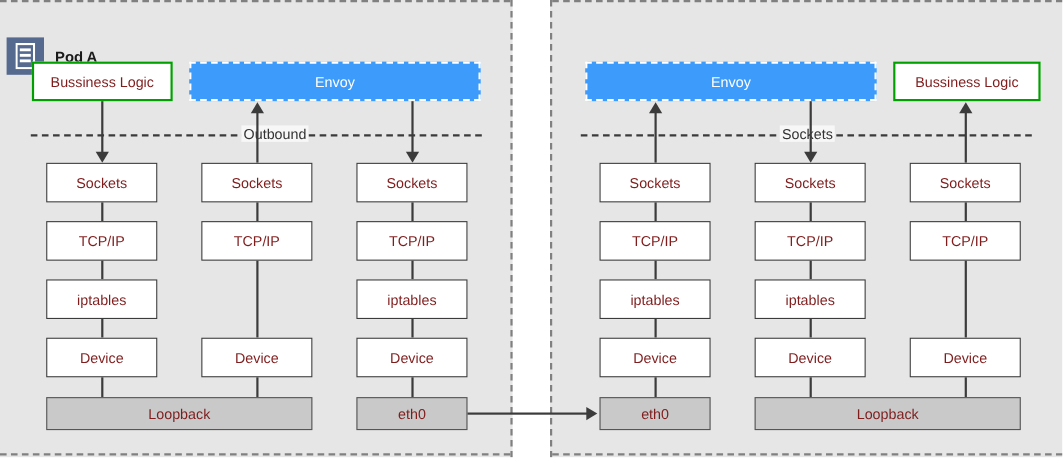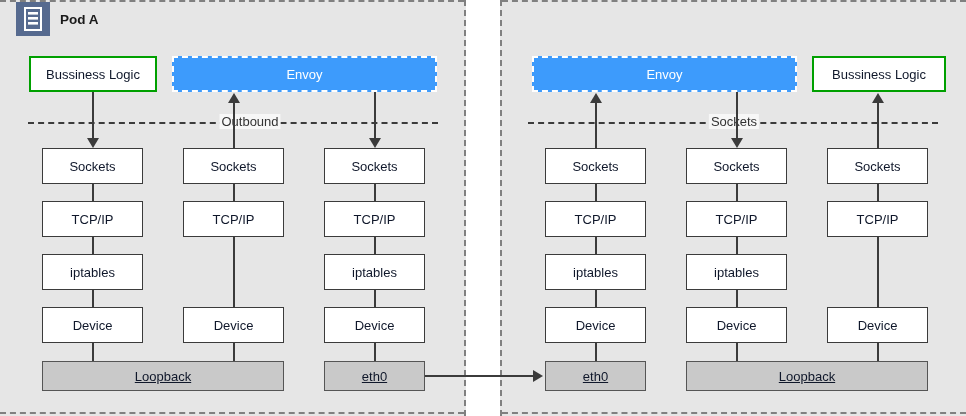"Pod A" div.pod-header { left: 16px -> 6px; margin-top: none -> 32px }
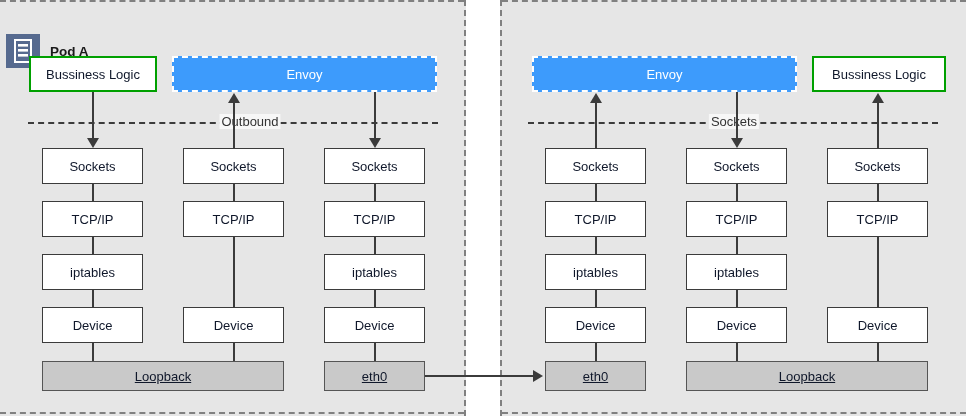"Bussiness Logic" .box { color: #0f172a -> #7f1d1d }
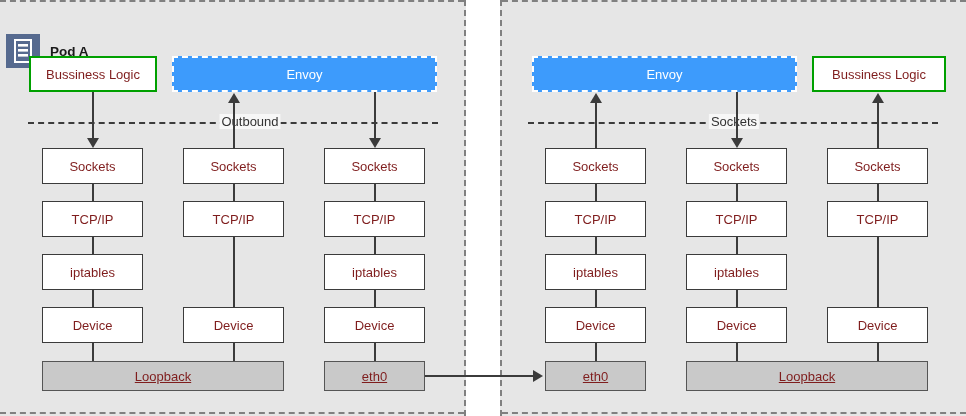"Loopback" .box.gray { text-decoration: underline -> none }
